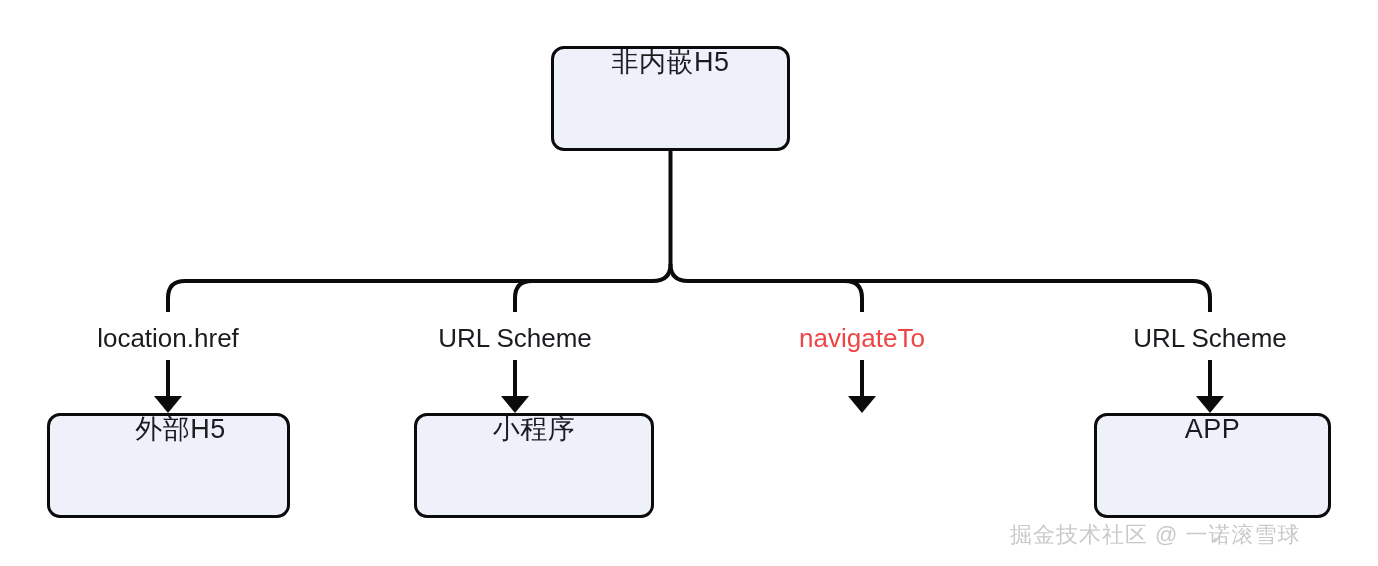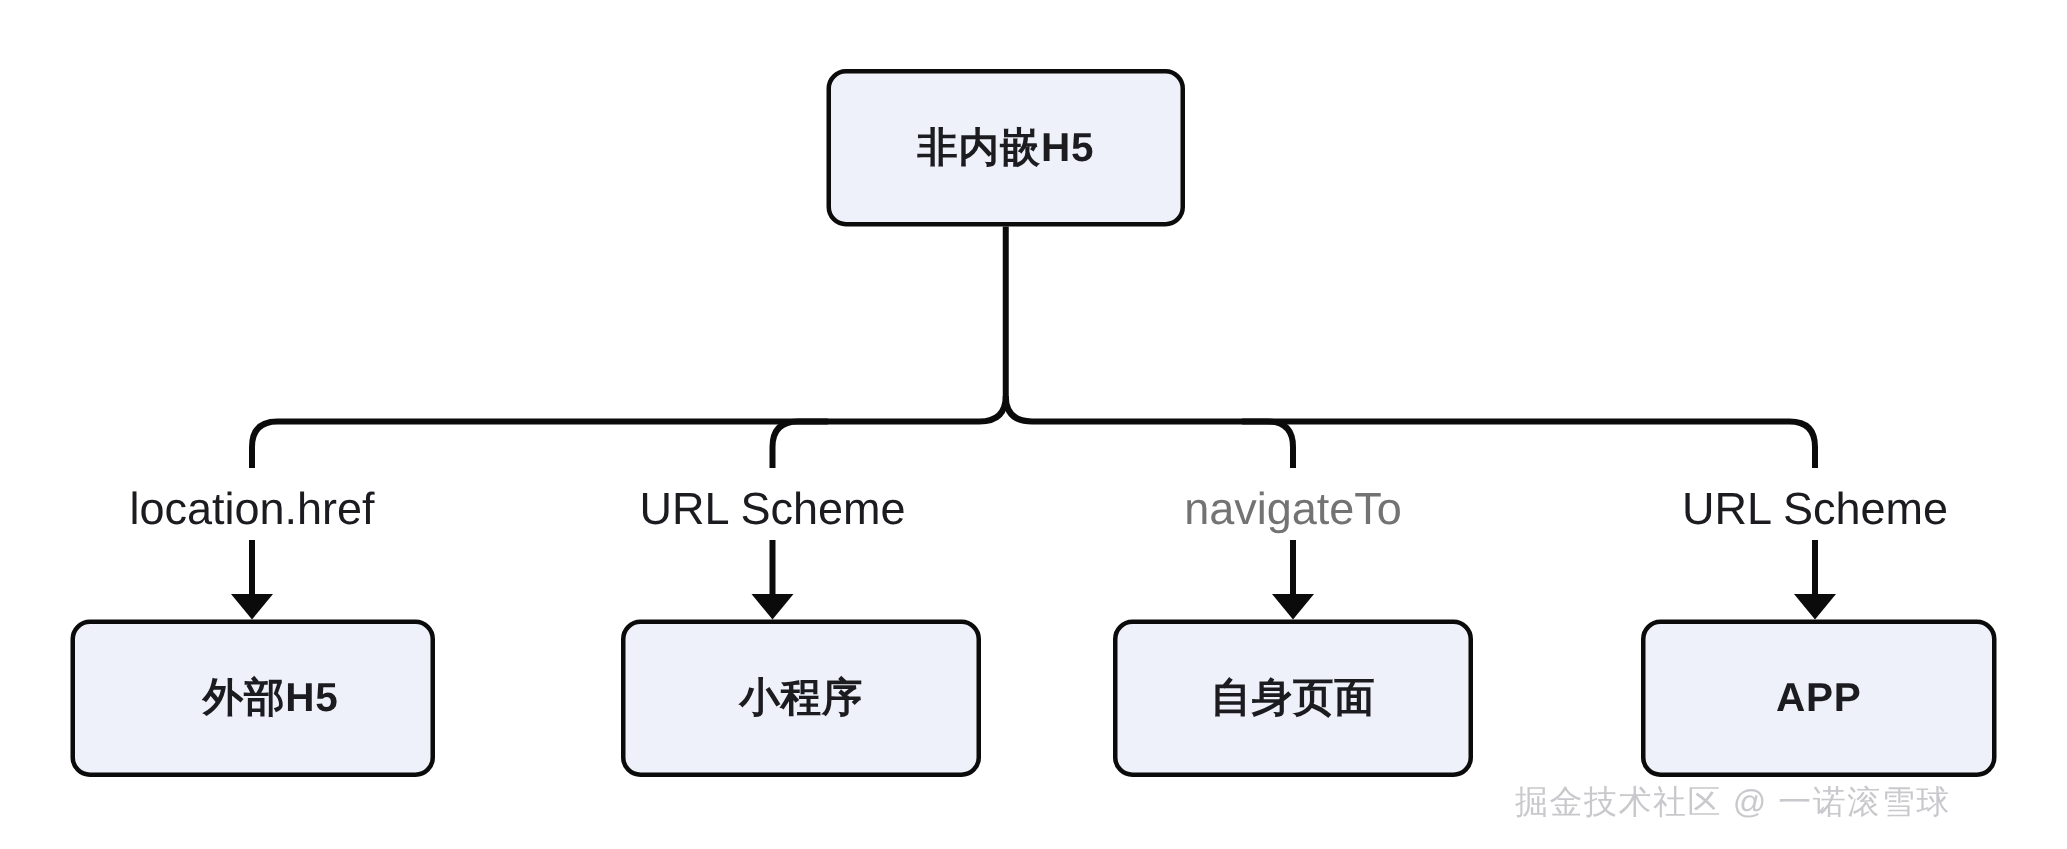"非内嵌H5" .node { align-items: center -> flex-start; font-weight: bold -> none }
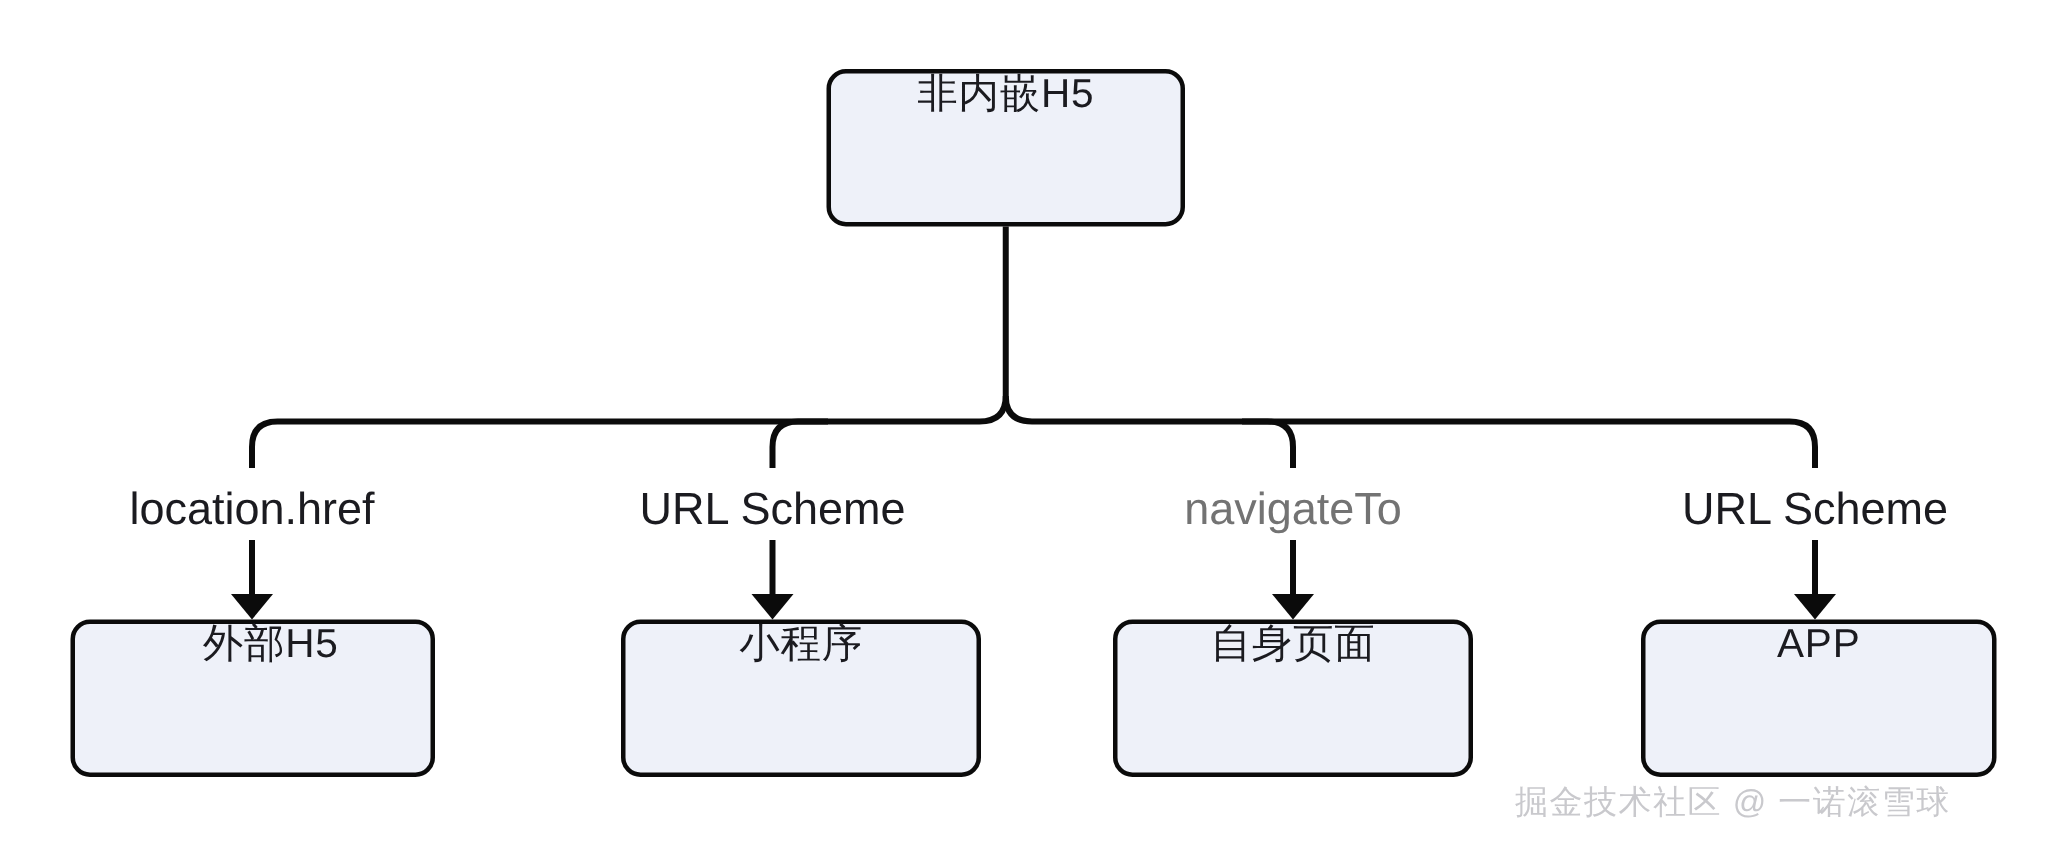"location.href" .edge-label { font-size: 30px -> 26px }
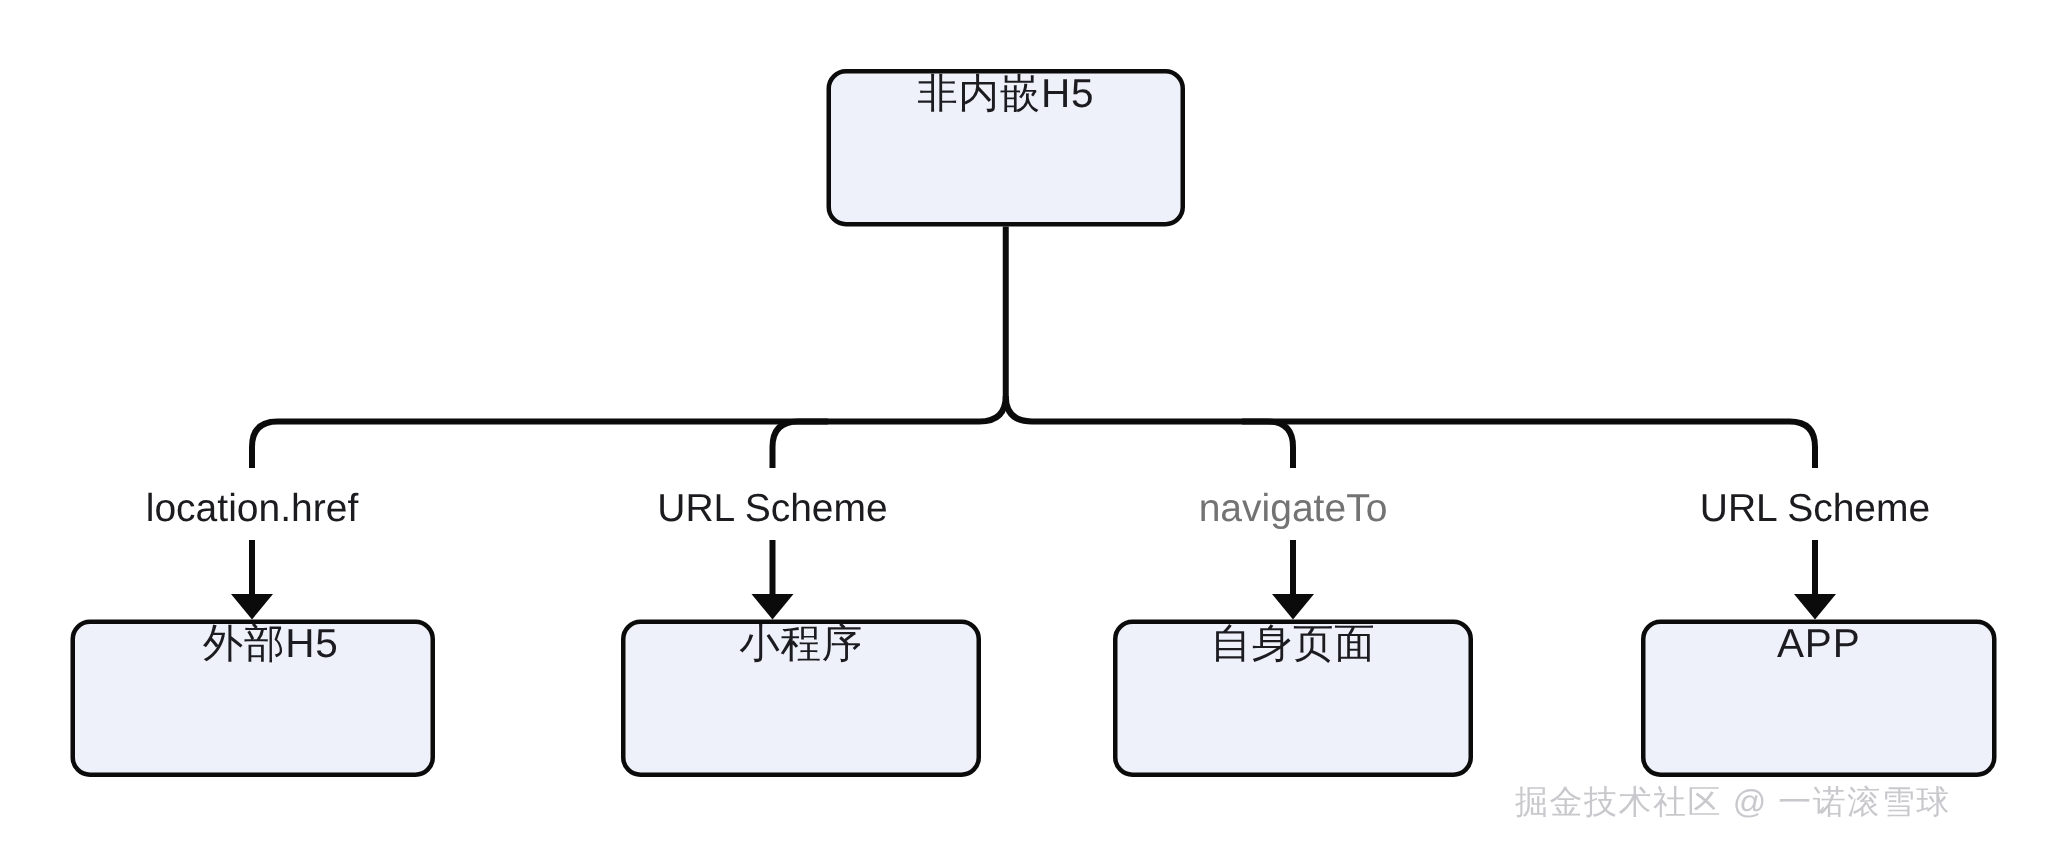"navigateTo" .edge-label.muted { color: #737373 -> #ef4444 }
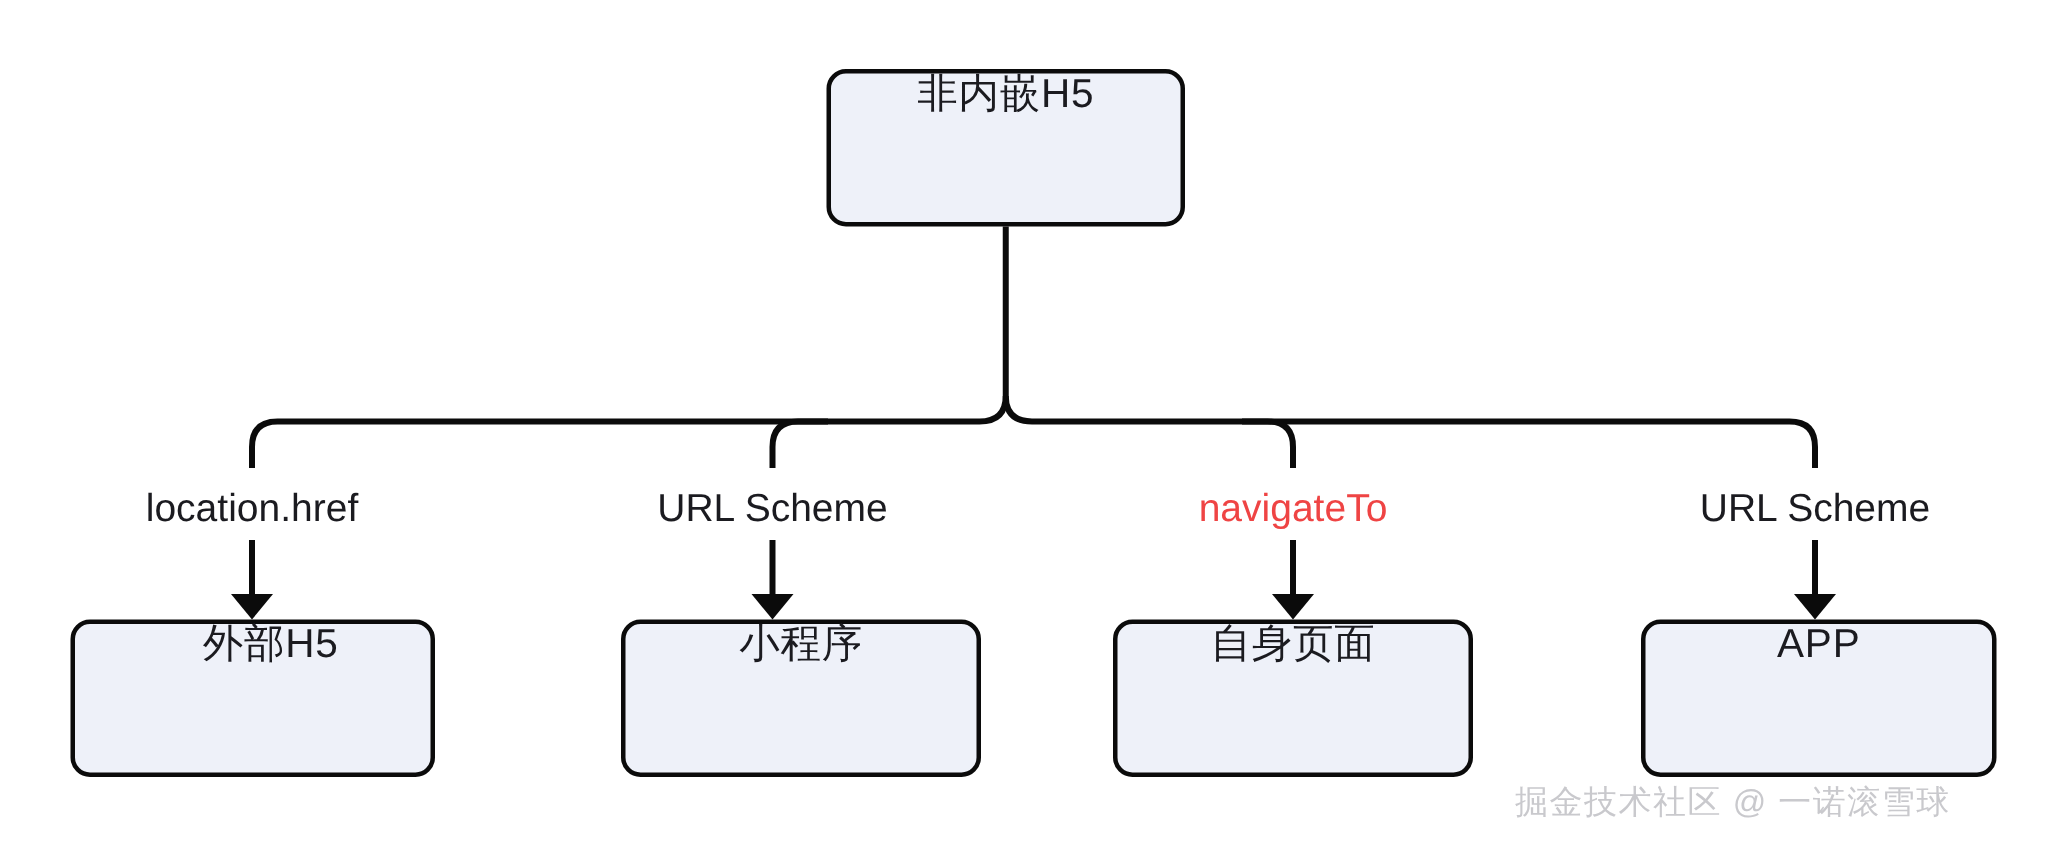"自身页面" div.node { html: <div> <span>自身页面</span> </div> -> none }
